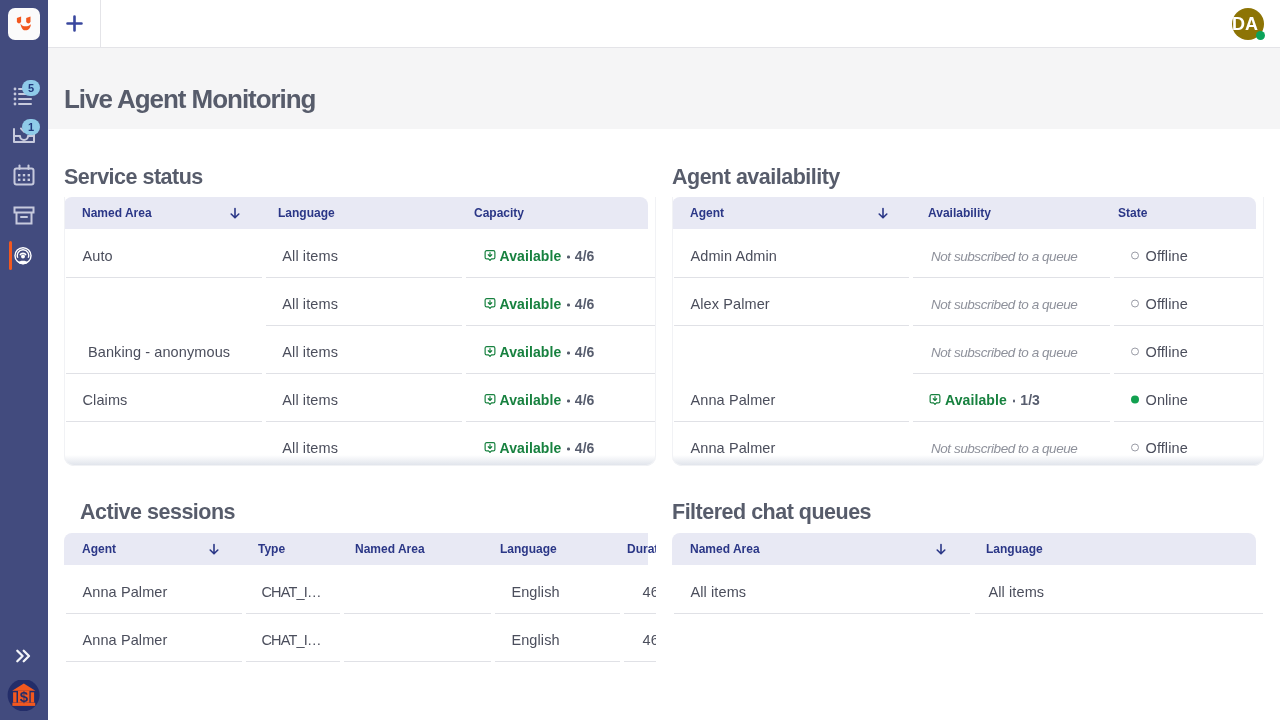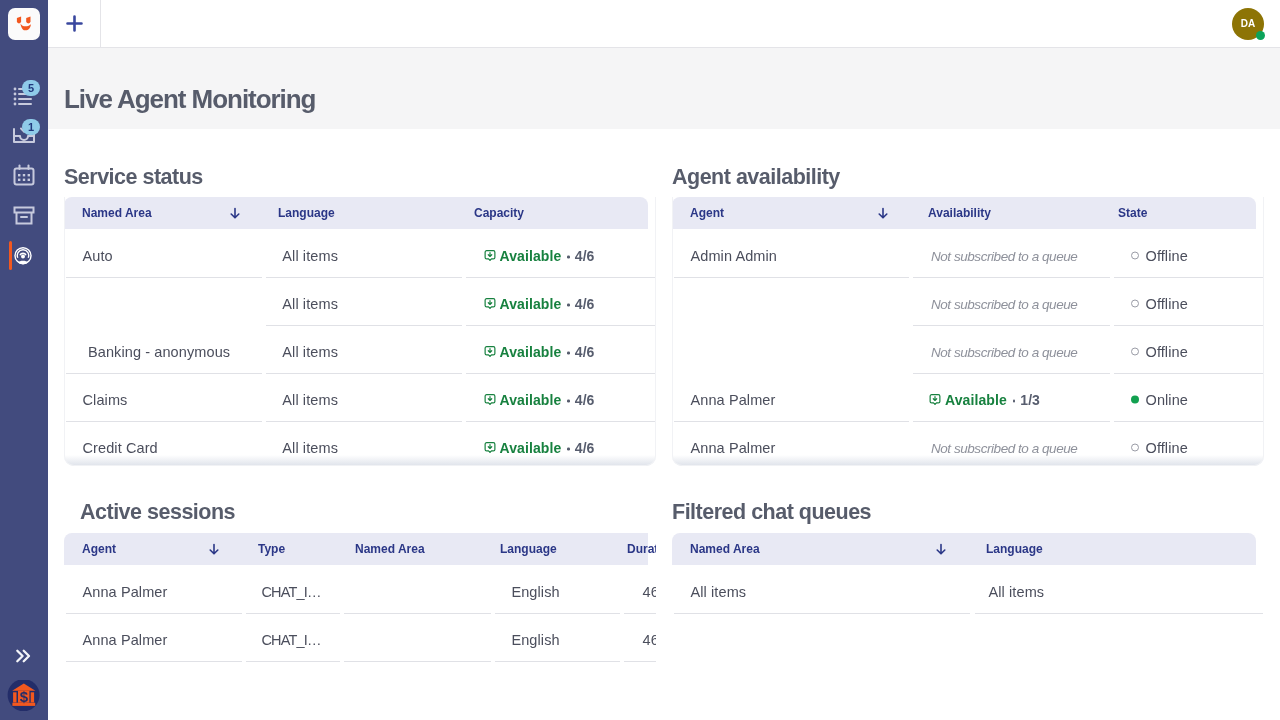"DA" #avatar { font-size: 10px -> 18px; text-align: center -> none }
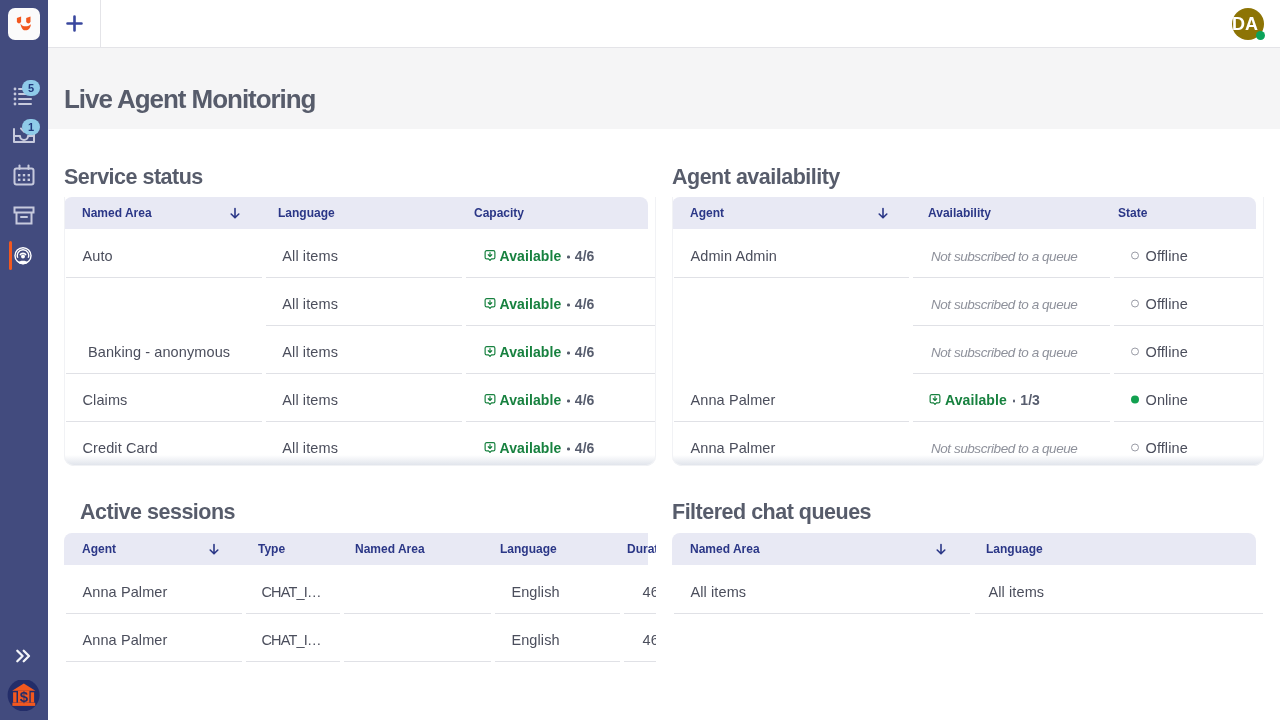"Alex Palmer" div.td { html: none -> <div><span>Alex Palmer</span></div> }
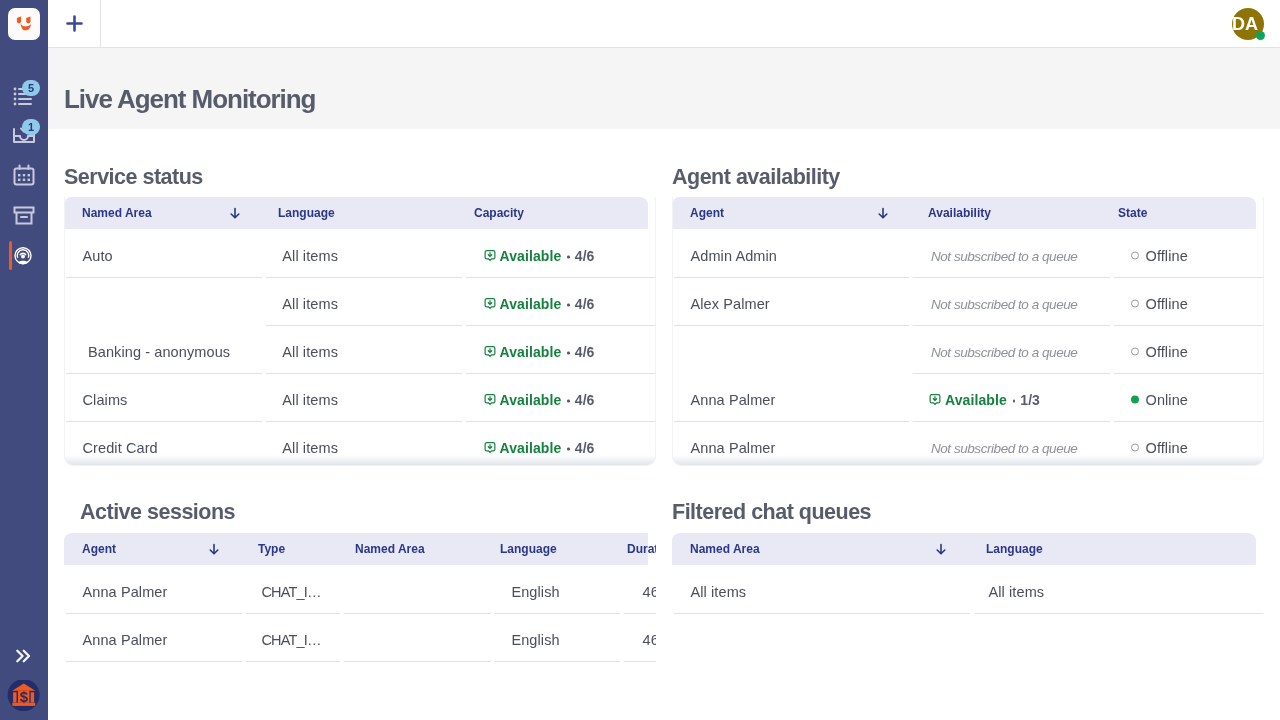"Credit Card" div.td { html: <div><span>Credit Card</span></div> -> none }
